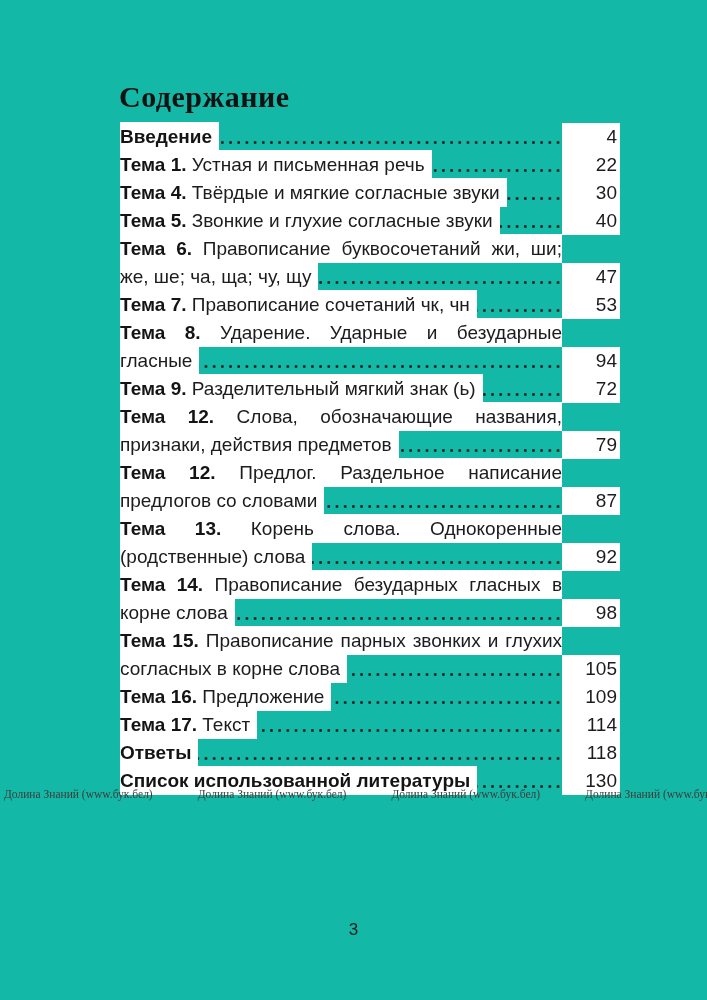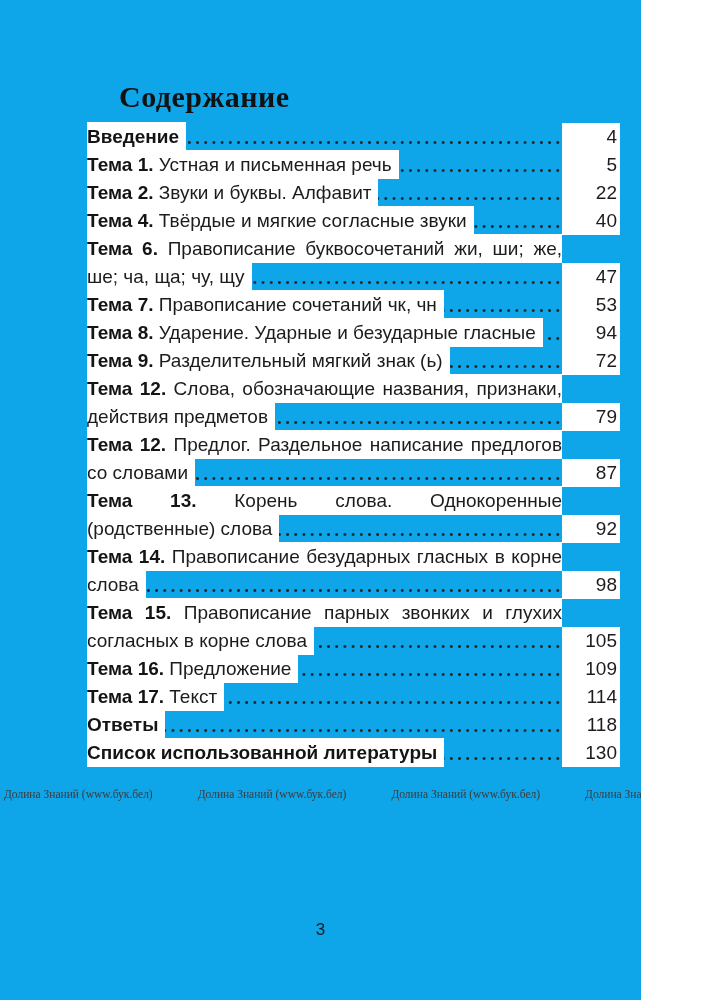"Содержание" .page { background: #0ea5e9 -> #14b8a6; width: 641px -> 707px }
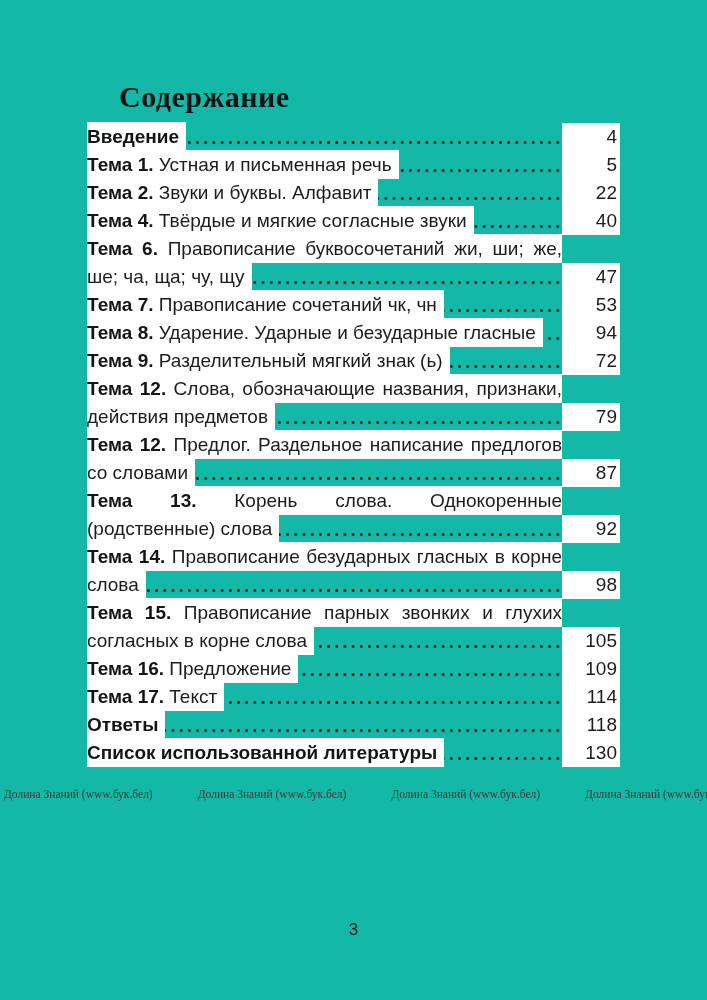"Введение" .toc-entry { margin-left: none -> 33px }
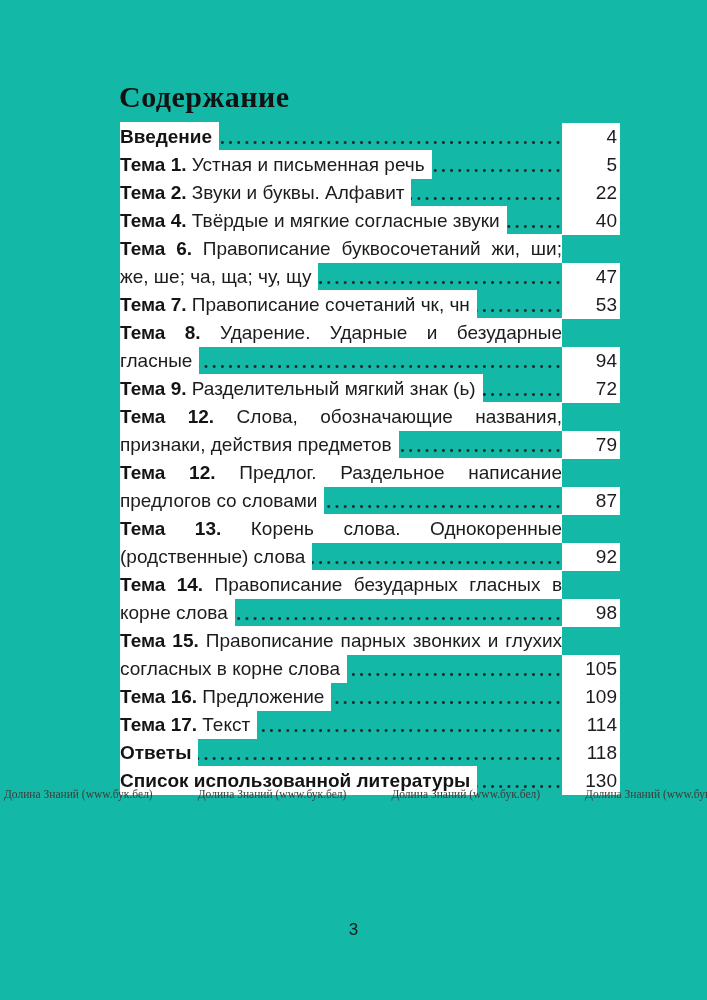"Тема 2. Звуки и буквы." span.txt { html: <span><b>Тема 2.</b> Звуки и буквы. Алфавит</span> -> none }
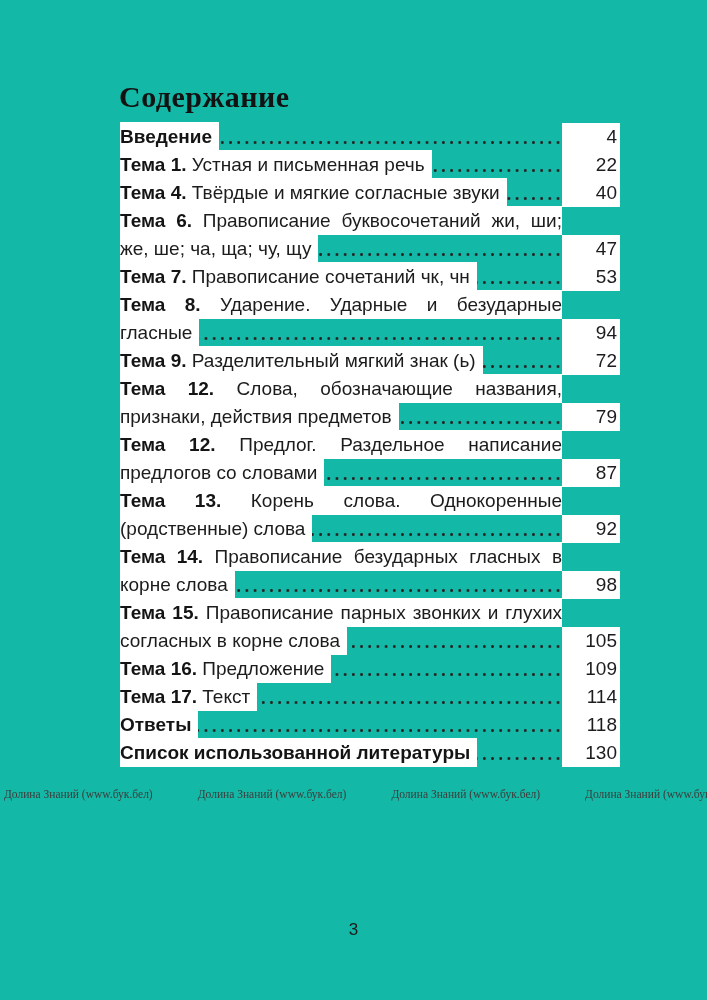"Тема 5. Звонкие и глухие" span.txt { html: none -> <span><b>Тема 5.</b> Звонкие и глухие согласные звуки</span> }
